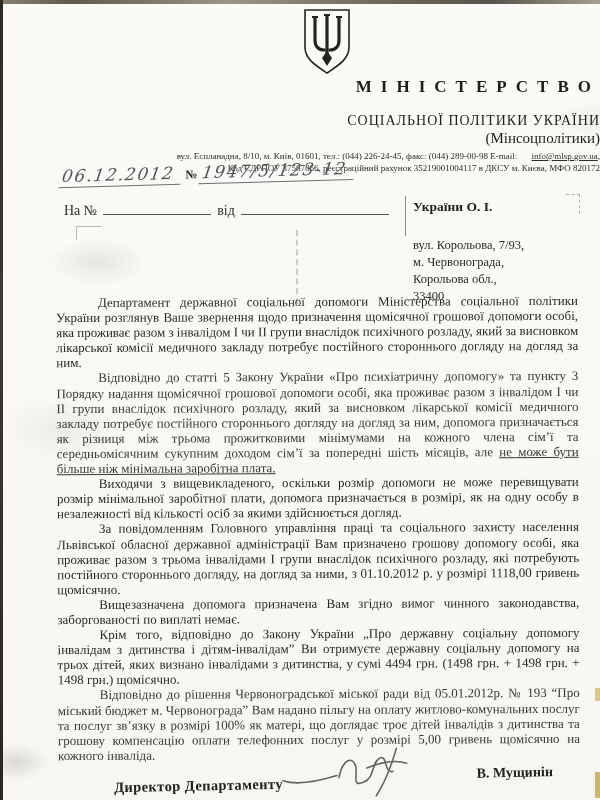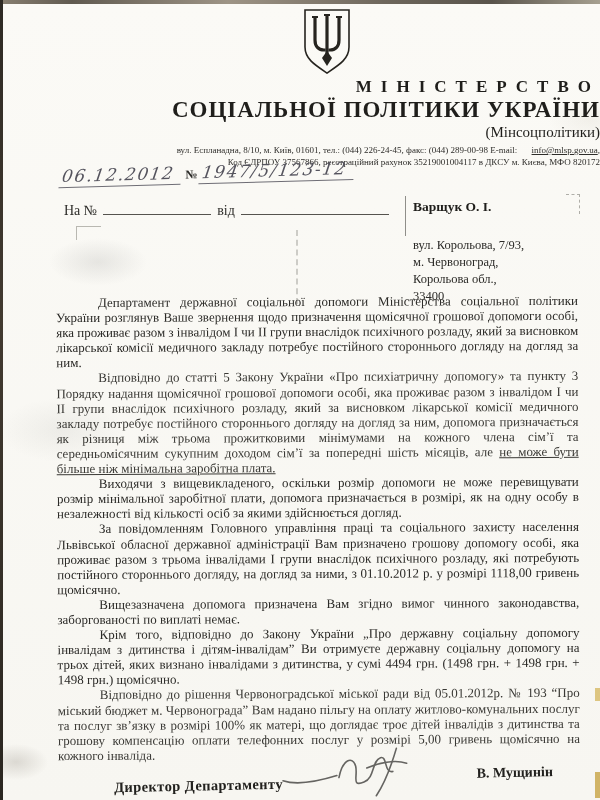"СОЦІАЛЬНОЇ ПОЛІТИКИ УКРАЇНИ" .head .t2 { font-size: 23px -> 14px; font-weight: bold -> normal; margin-top: 0 -> 16px }
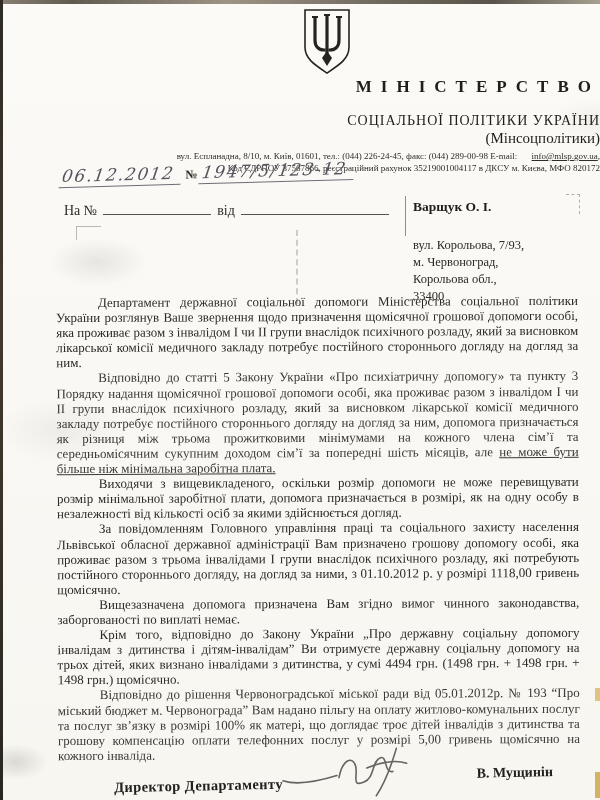"Варщук О. І." div.name { text: Варщук -> України }
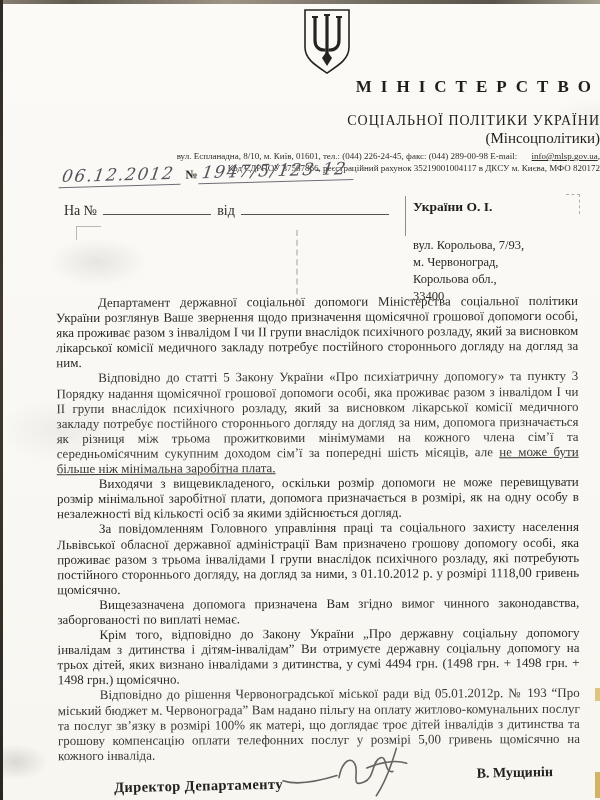"м. Червоноград," div { text: Червоноград -> Червонограда }
